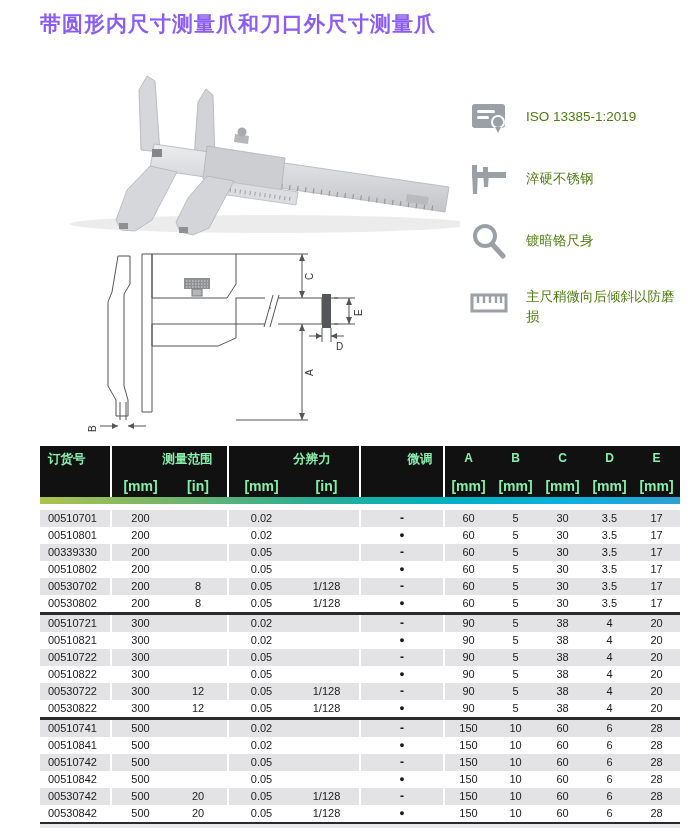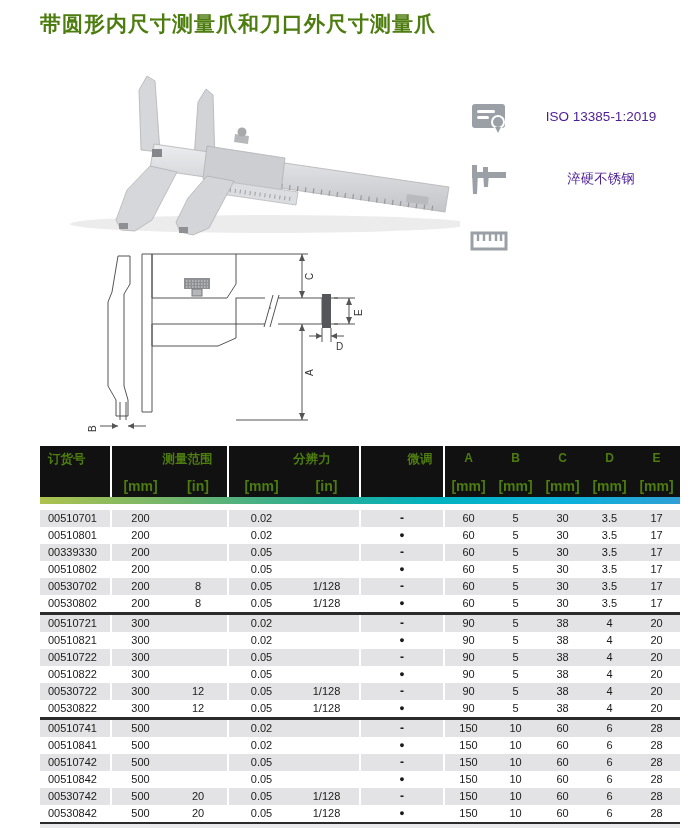"带圆形内尺寸测量爪和刀口外尺寸测量爪" .title { color: #4d7c0f -> #8b5cf6 }
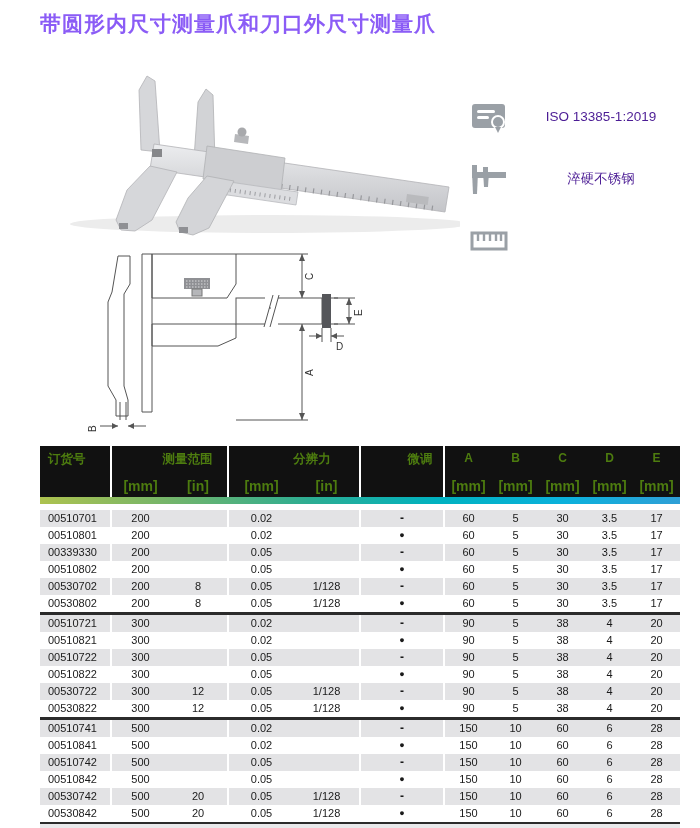"ISO 13385-1:2019" .feature .f-label { color: #4c1d95 -> #4d7c0f; text-align: center -> none }
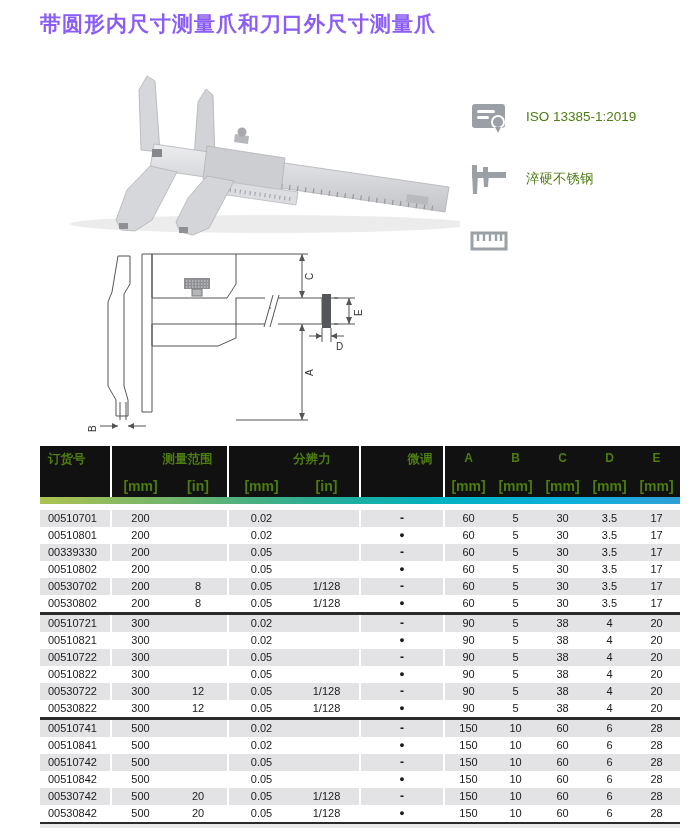"镀暗铬尺身" div.feature { html: none -> <div> <span> <svg> <circle></circle> <line></line> </svg> </span> <span>镀暗铬尺身</span> </div> }
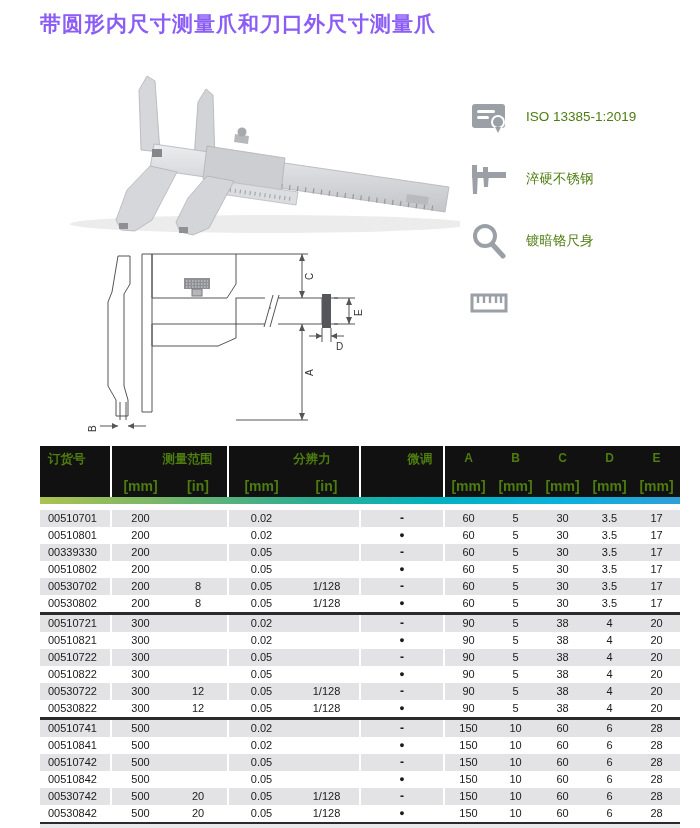"主尺稍微向后倾斜以防磨损" span.f-label { html: none -> <span>主尺稍微向后倾斜以防磨损</span> }
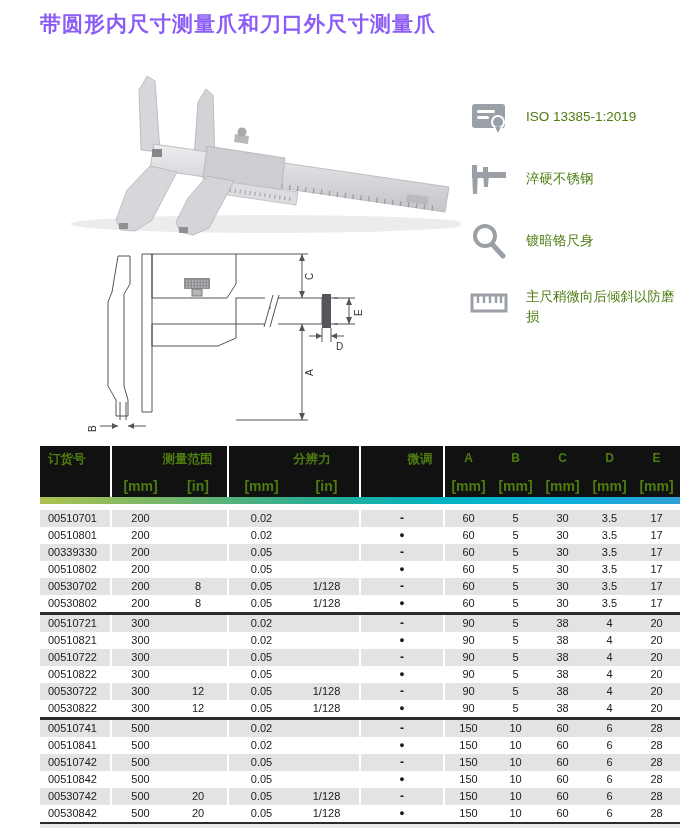"订货号" .hblk { color: #4d7c0f -> #86efac }
